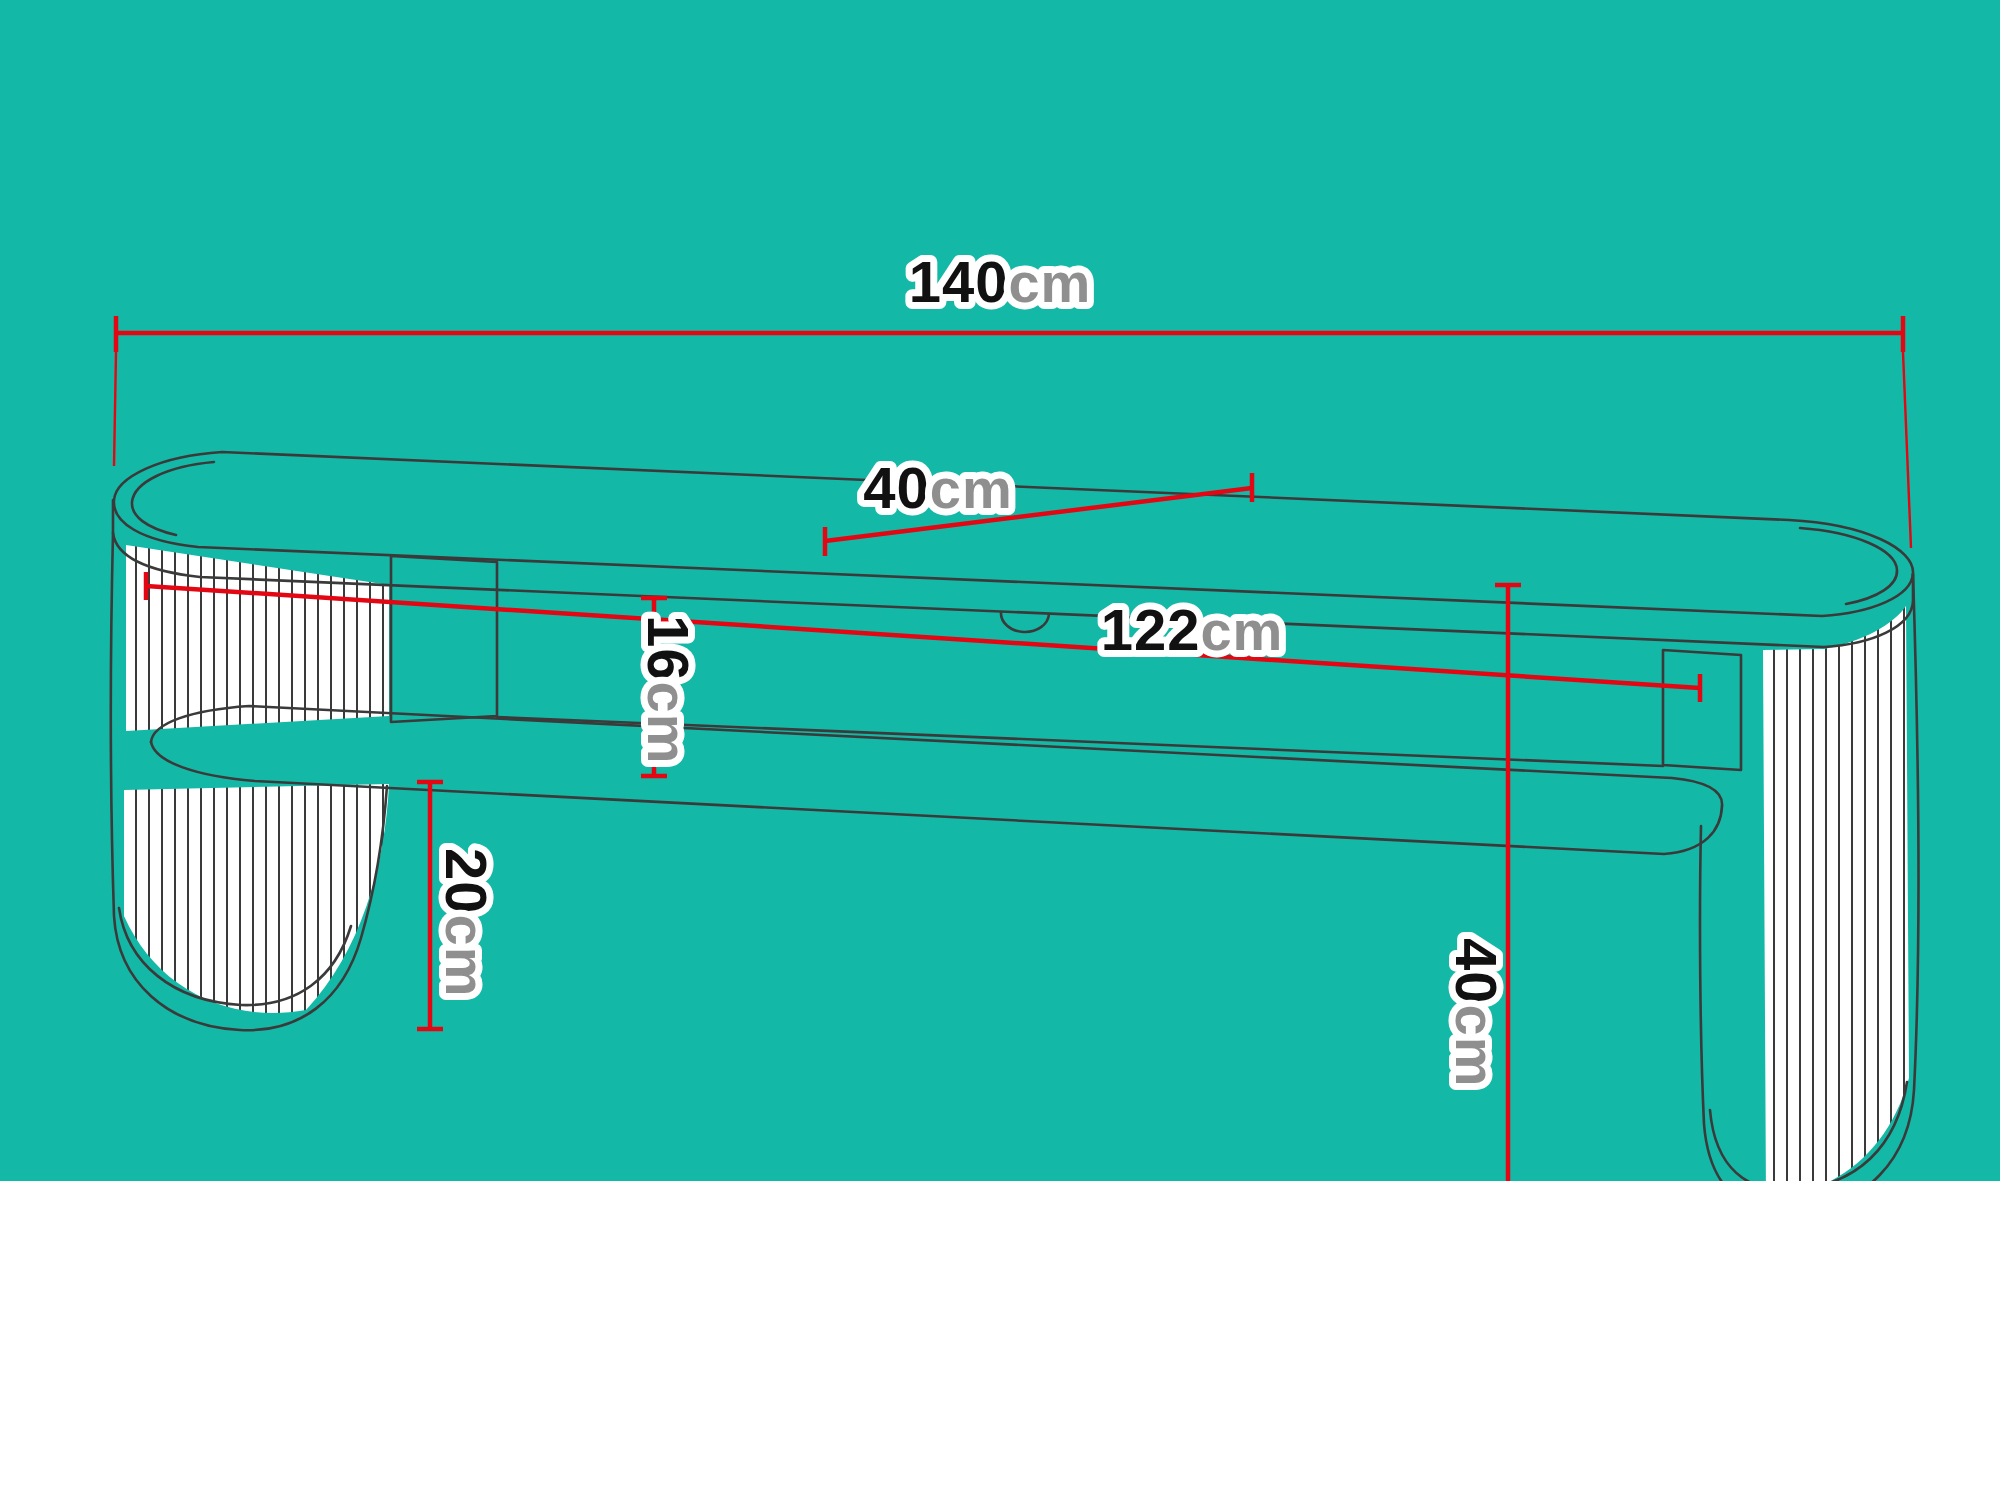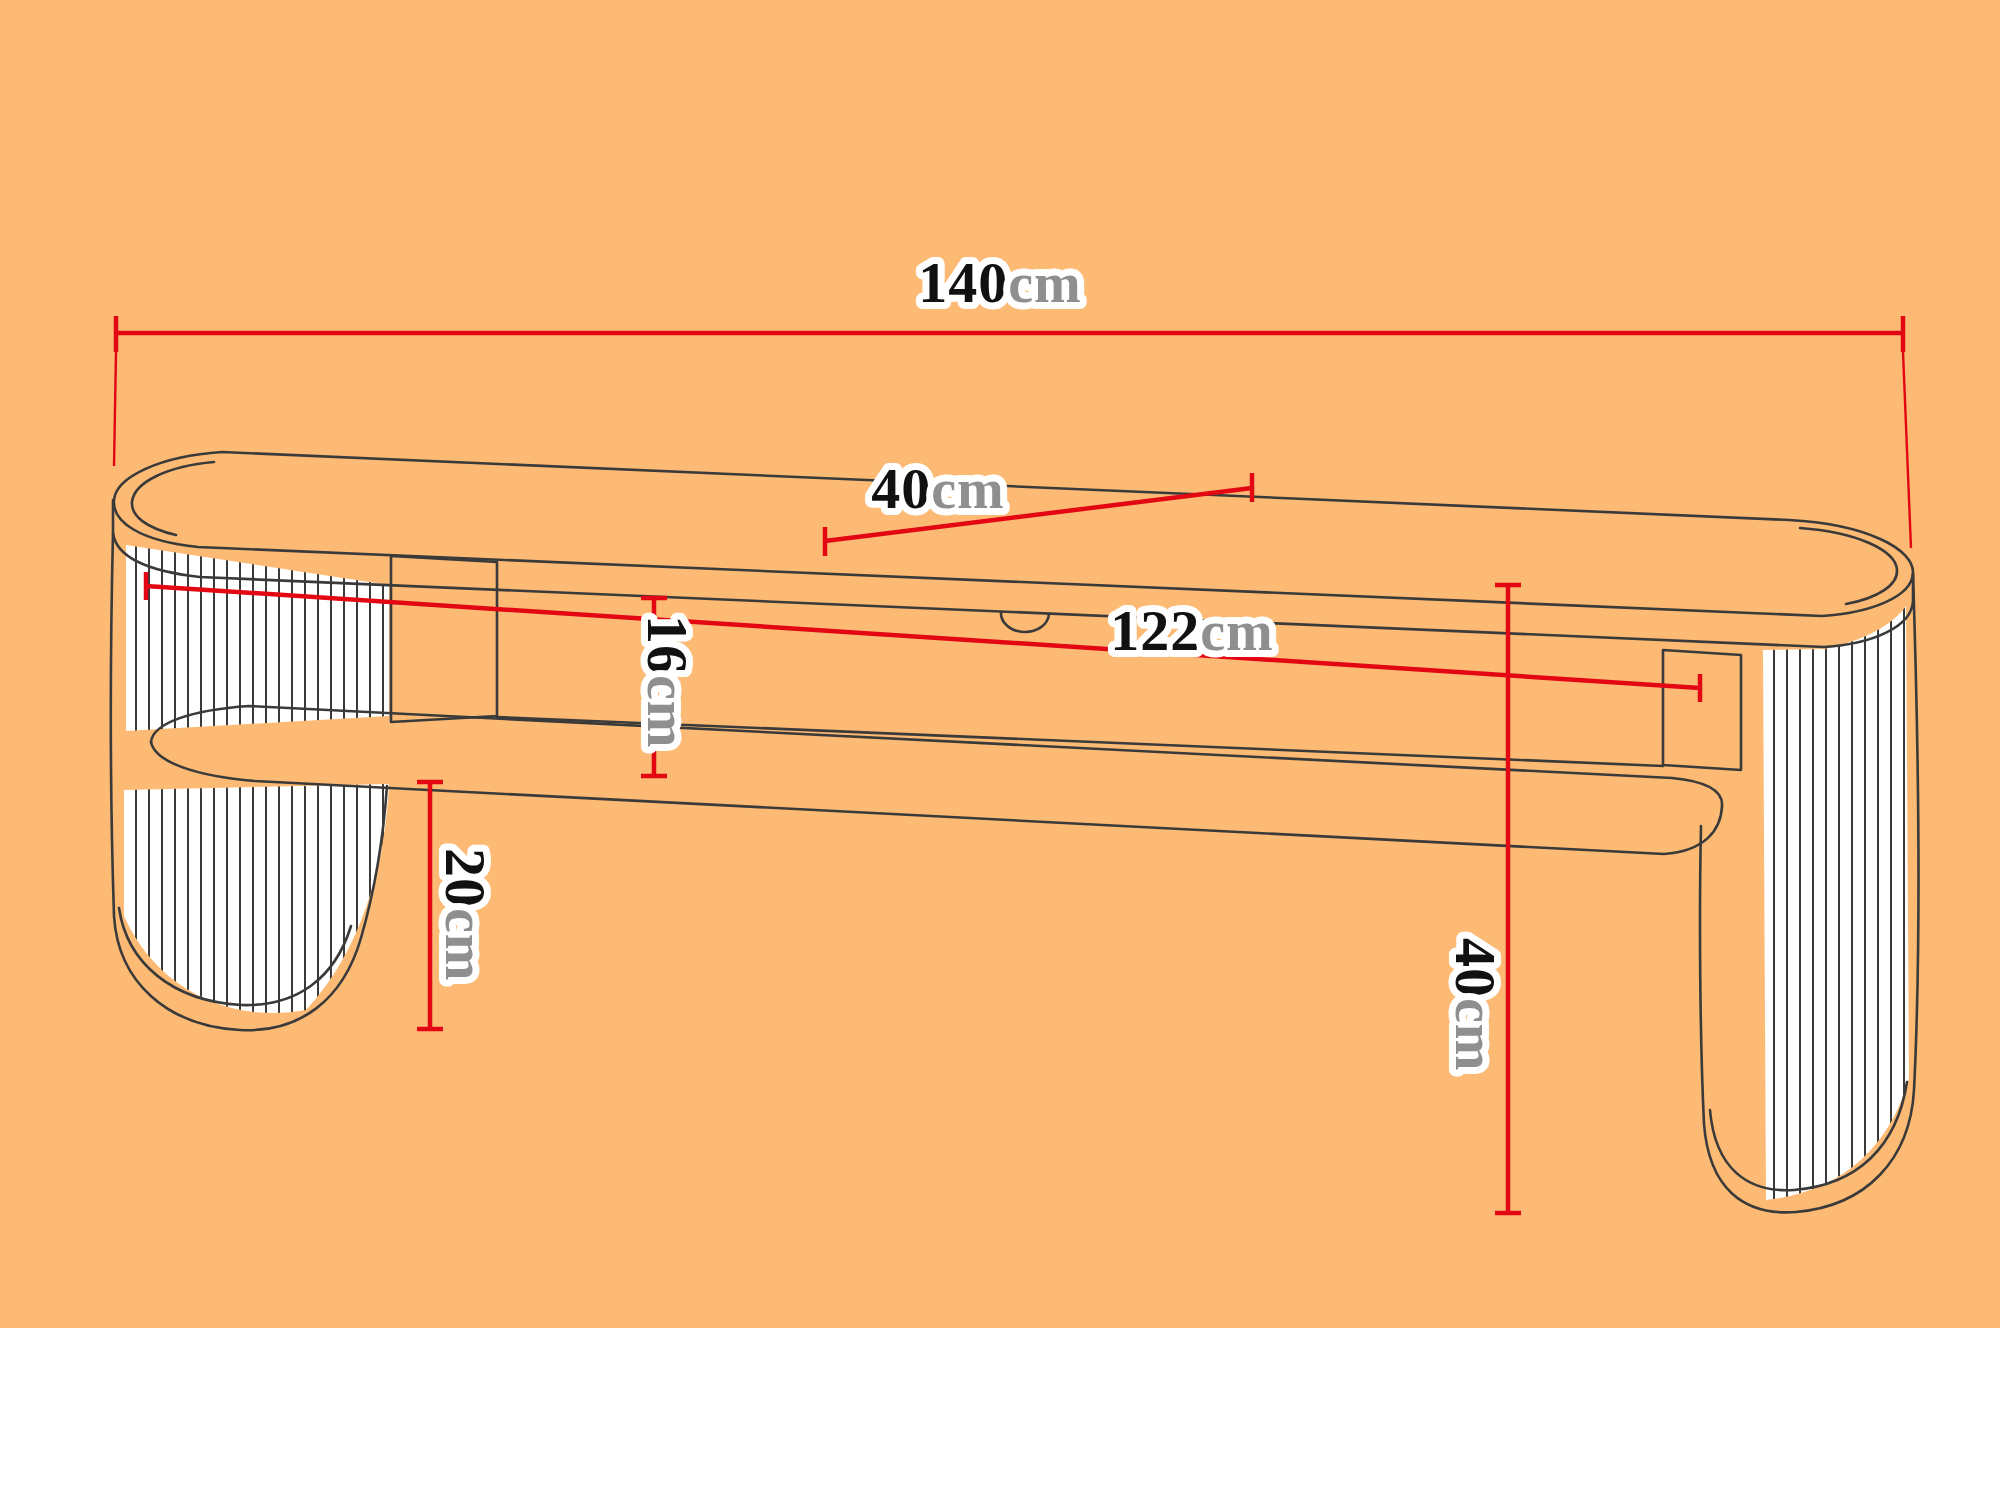"140cm" .stage { background: #fdba74 -> #14b8a6; font-family: Liberation Serif, serif -> Liberation Sans, sans-serif; height: 1328px -> 1181px }
